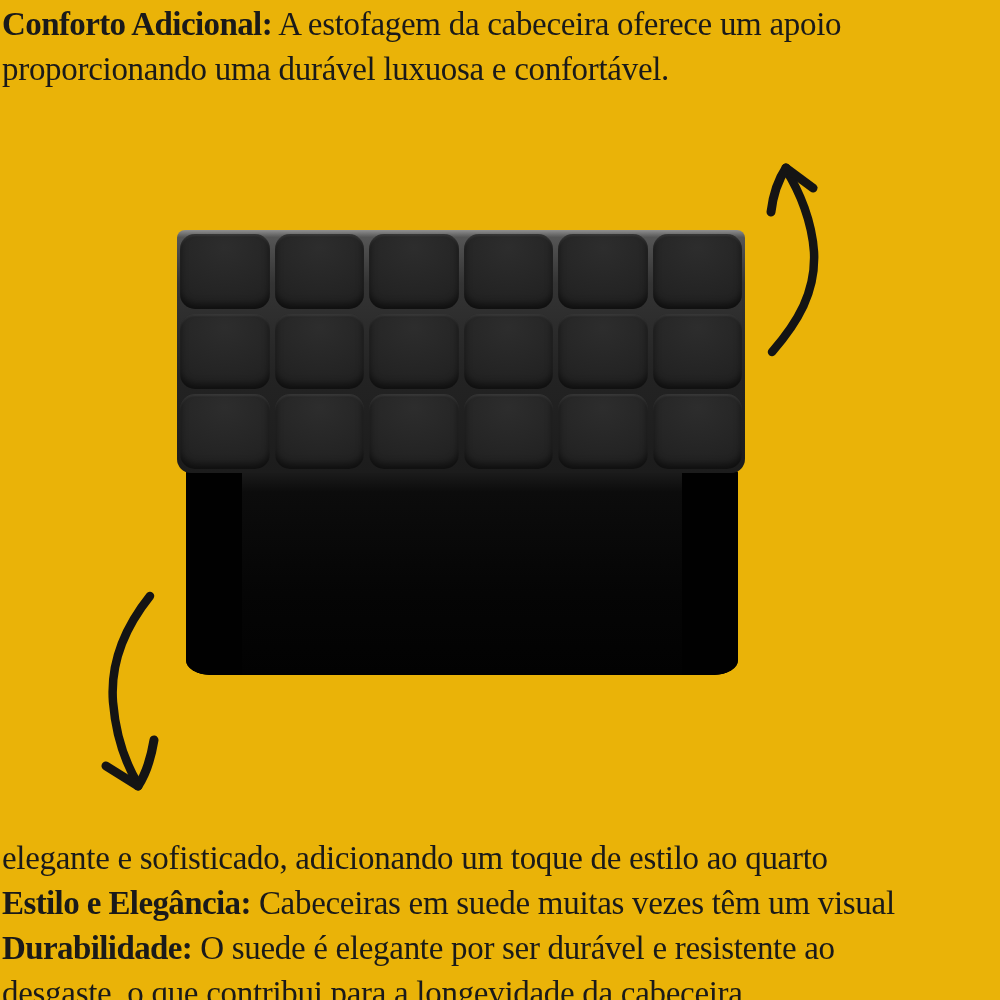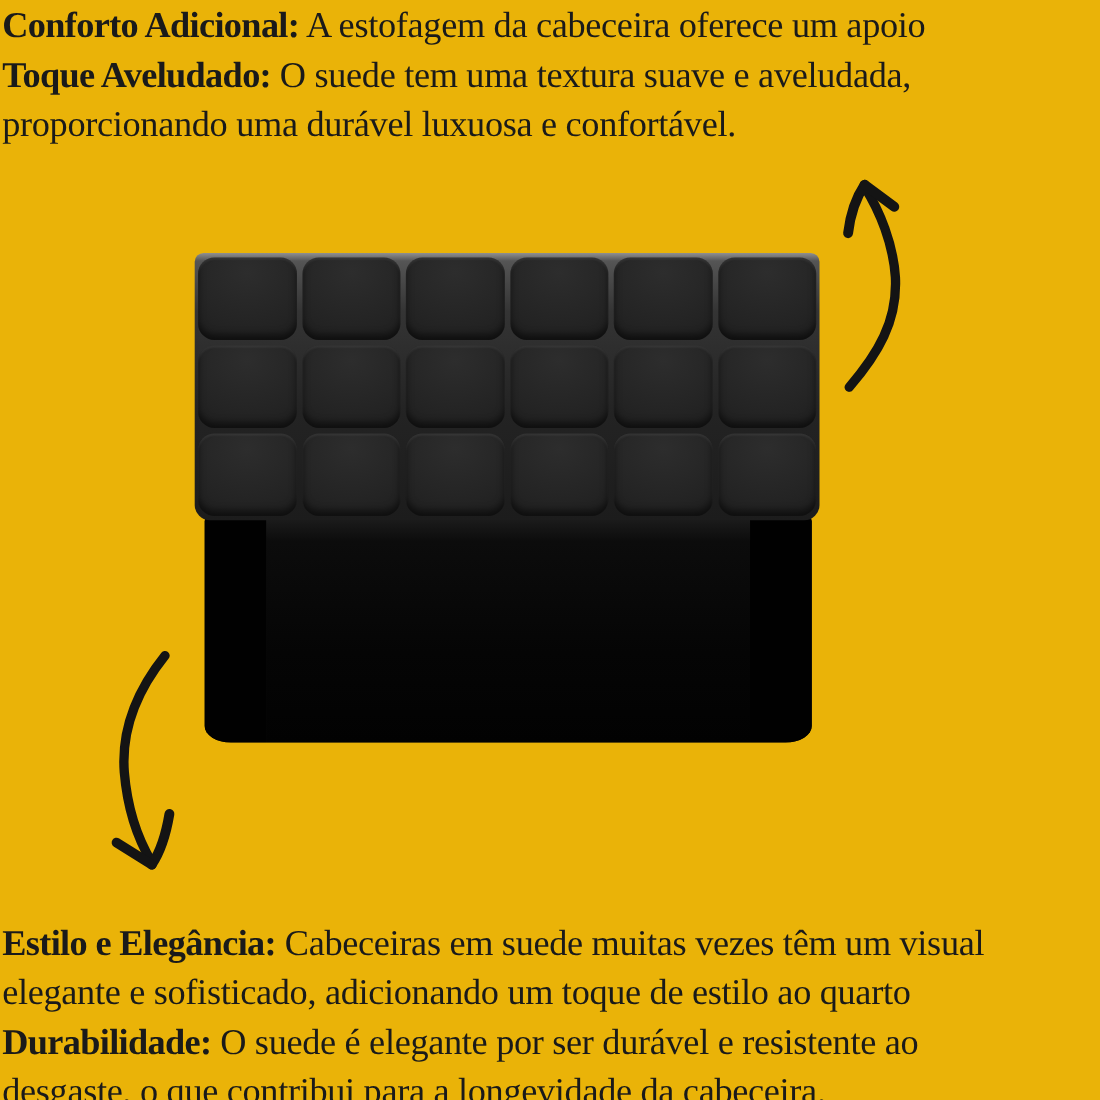"Toque Aveludado: O suede tem" div.tline { html: <div> <strong>Toque Aveludado:</strong> <span>O suede tem uma textura suave e aveludada,</span> </div> -> none }
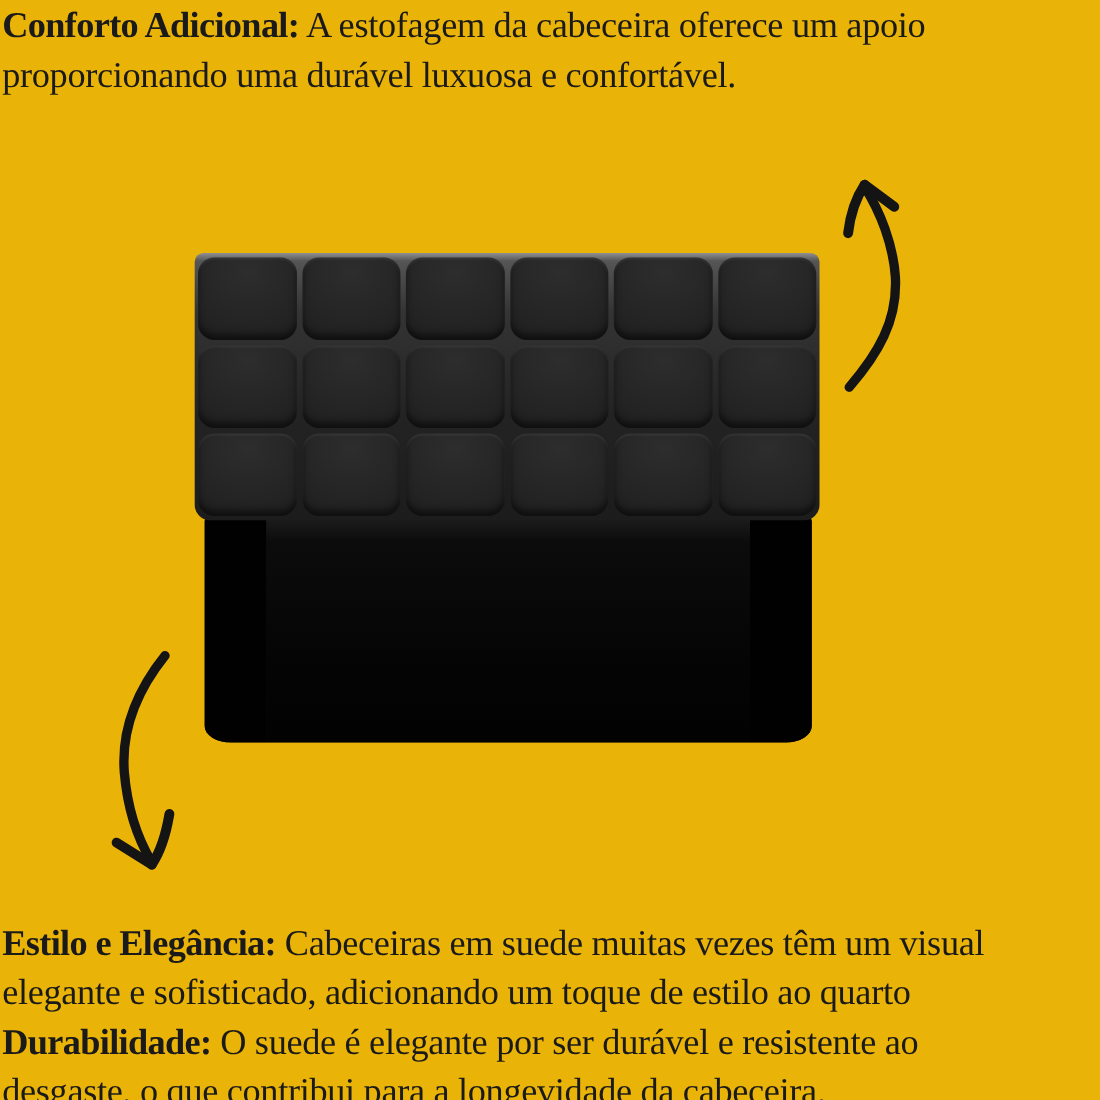"Estilo e Elegância: Cabeceiras em" div.tline { order: before "elegante e sofisticado, adicionando um" -> after "elegante e sofisticado, adicionando um" }
